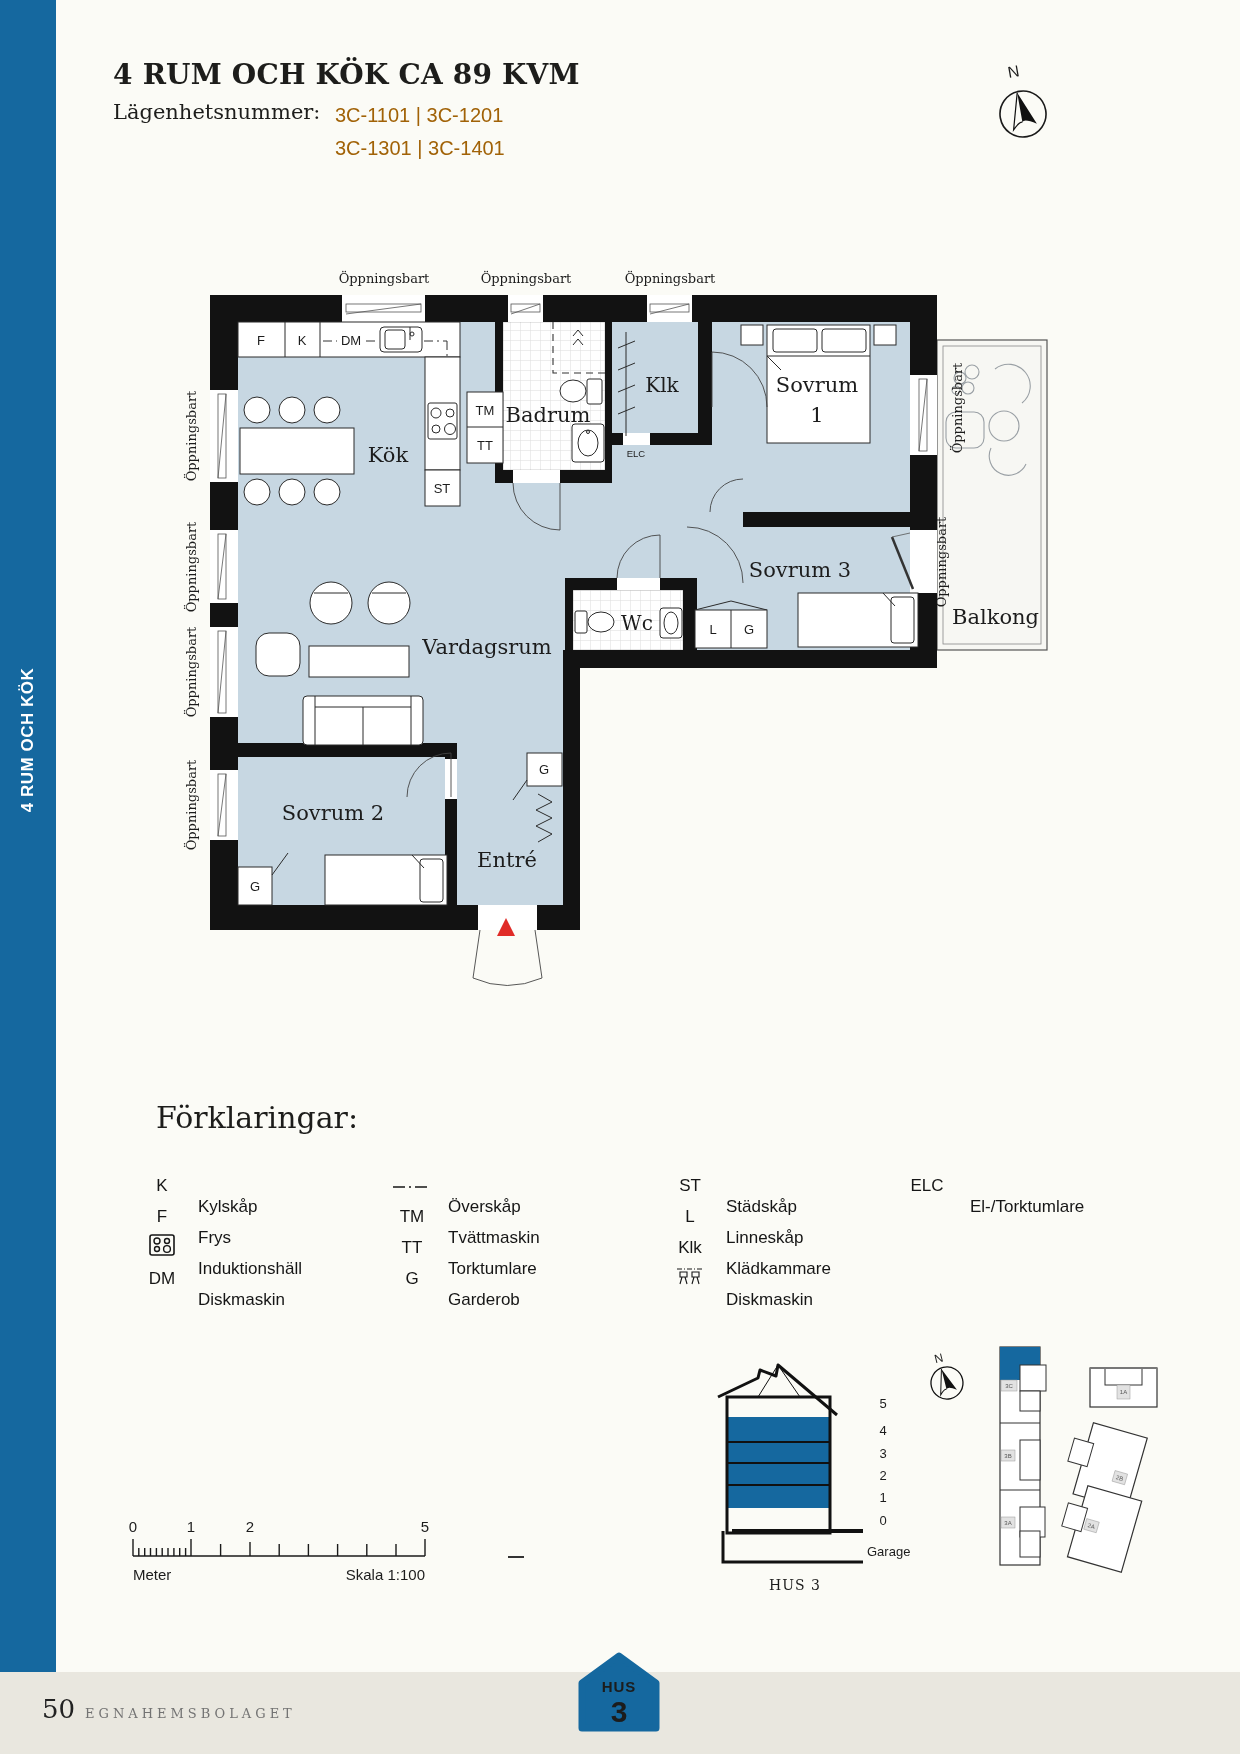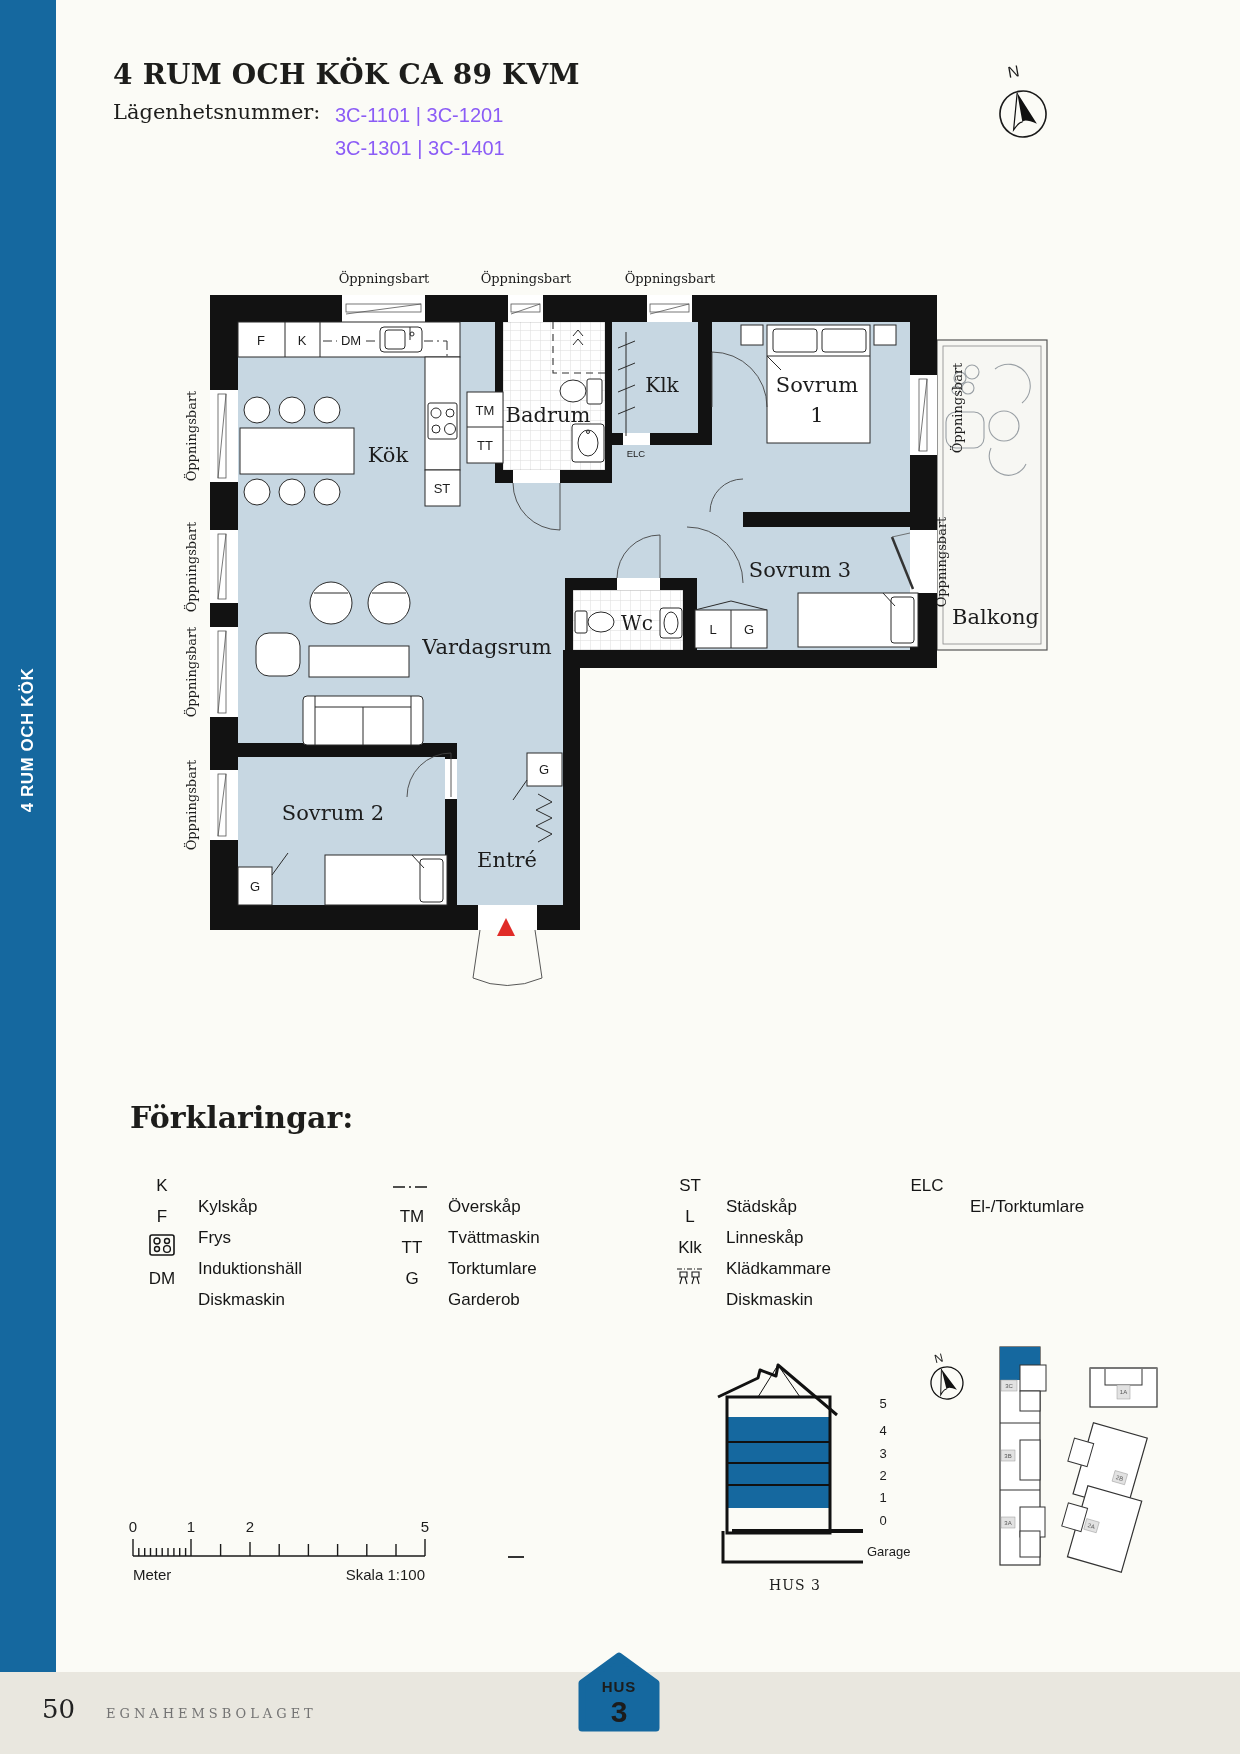"3C-1101 | 3C-1201" #apt-lines { color: #8b5cf6 -> #a16207 }
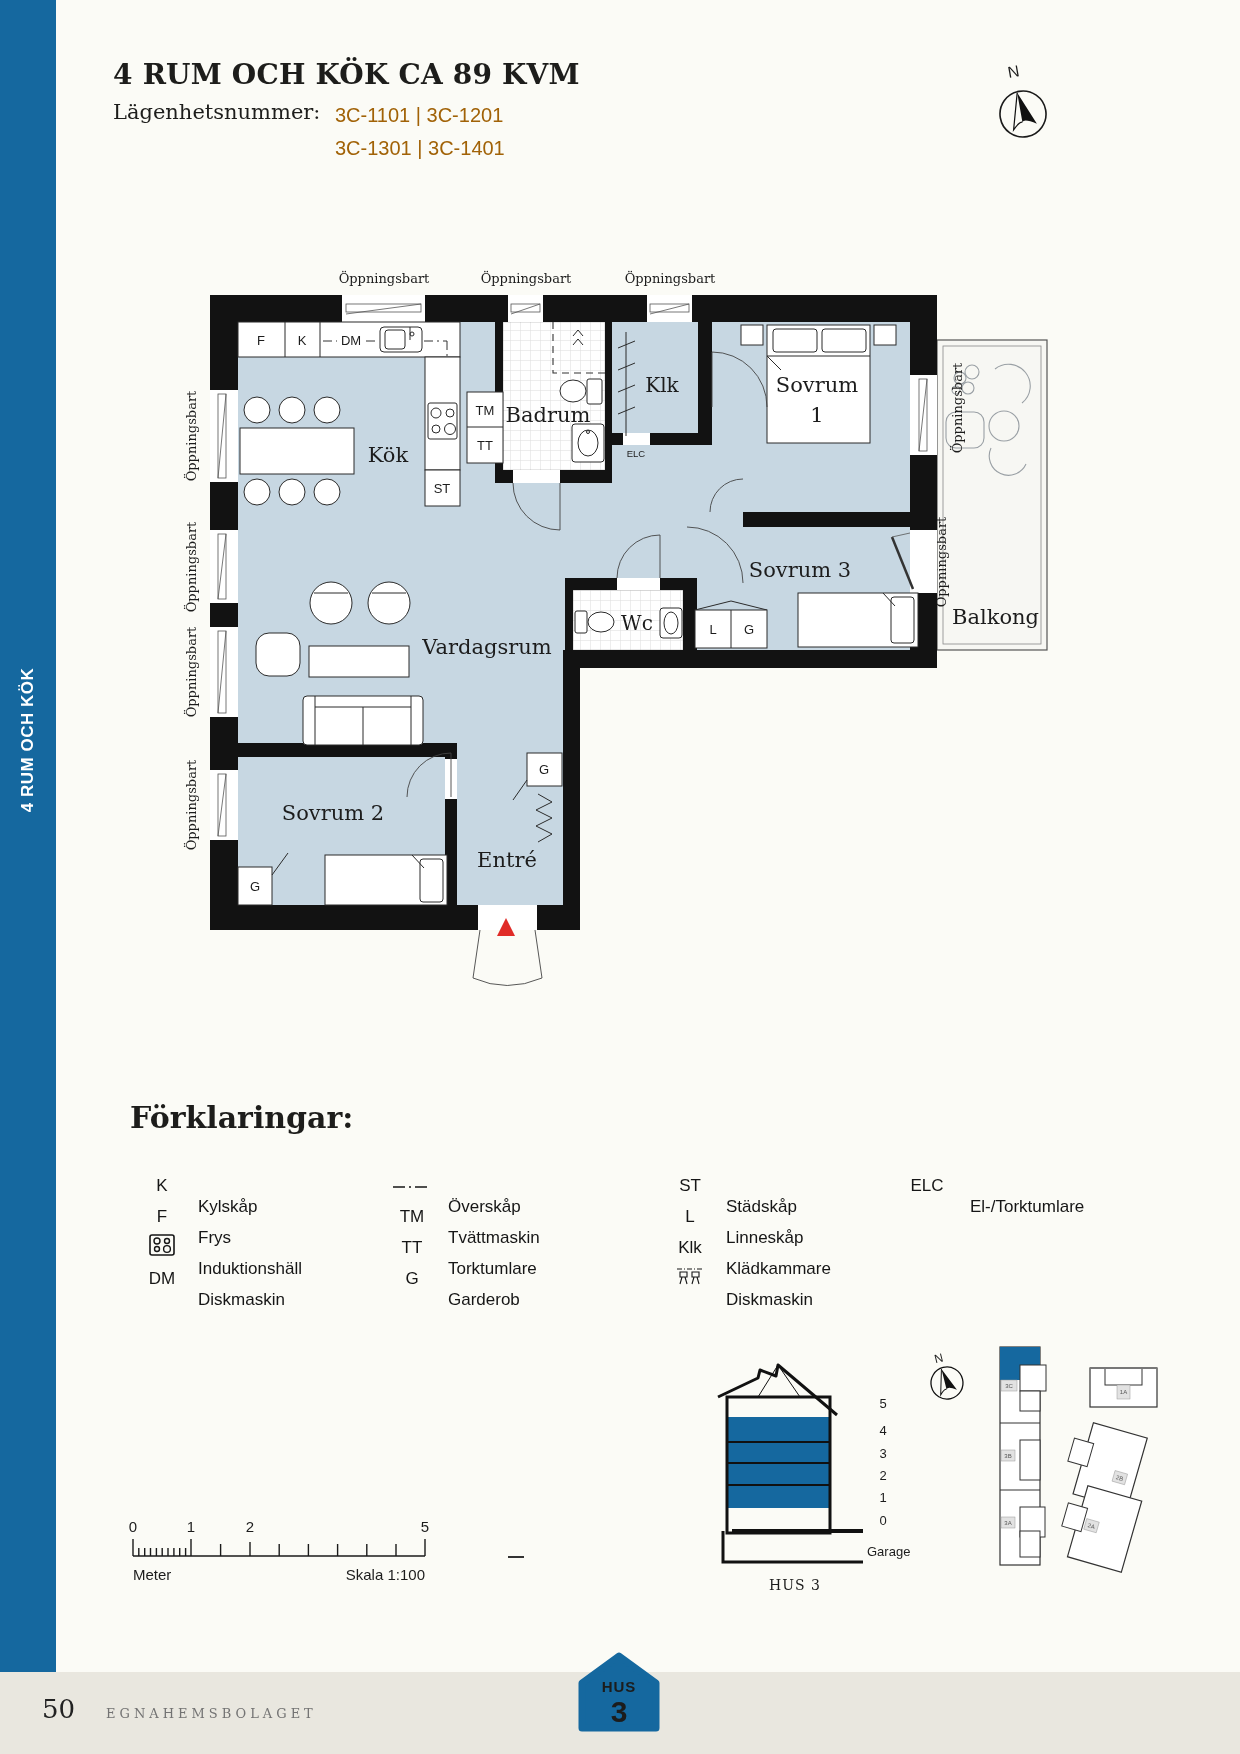"Förklaringar:" #legend-title { font-weight: bold -> none; left: 130px -> 156px }
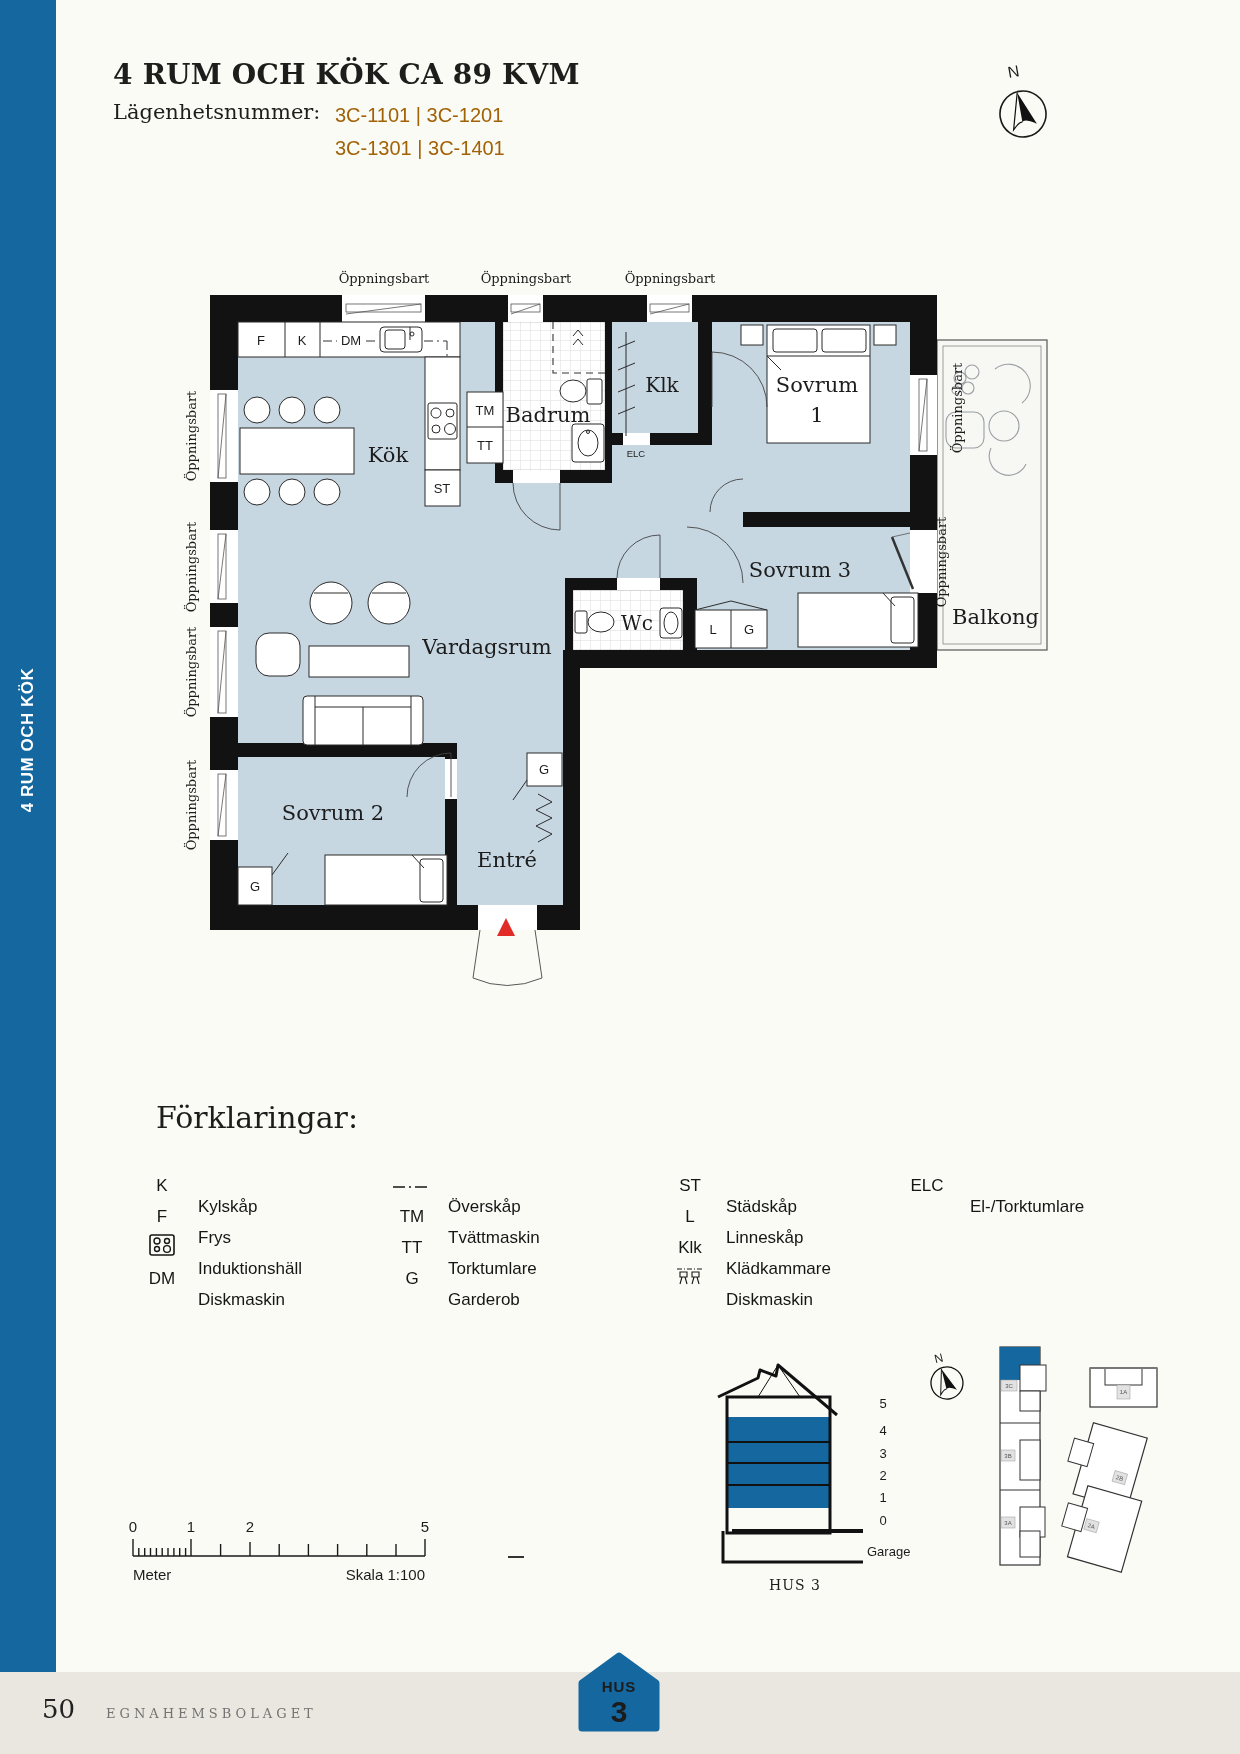"50" #footer-texts { gap: 31px -> 10px }
